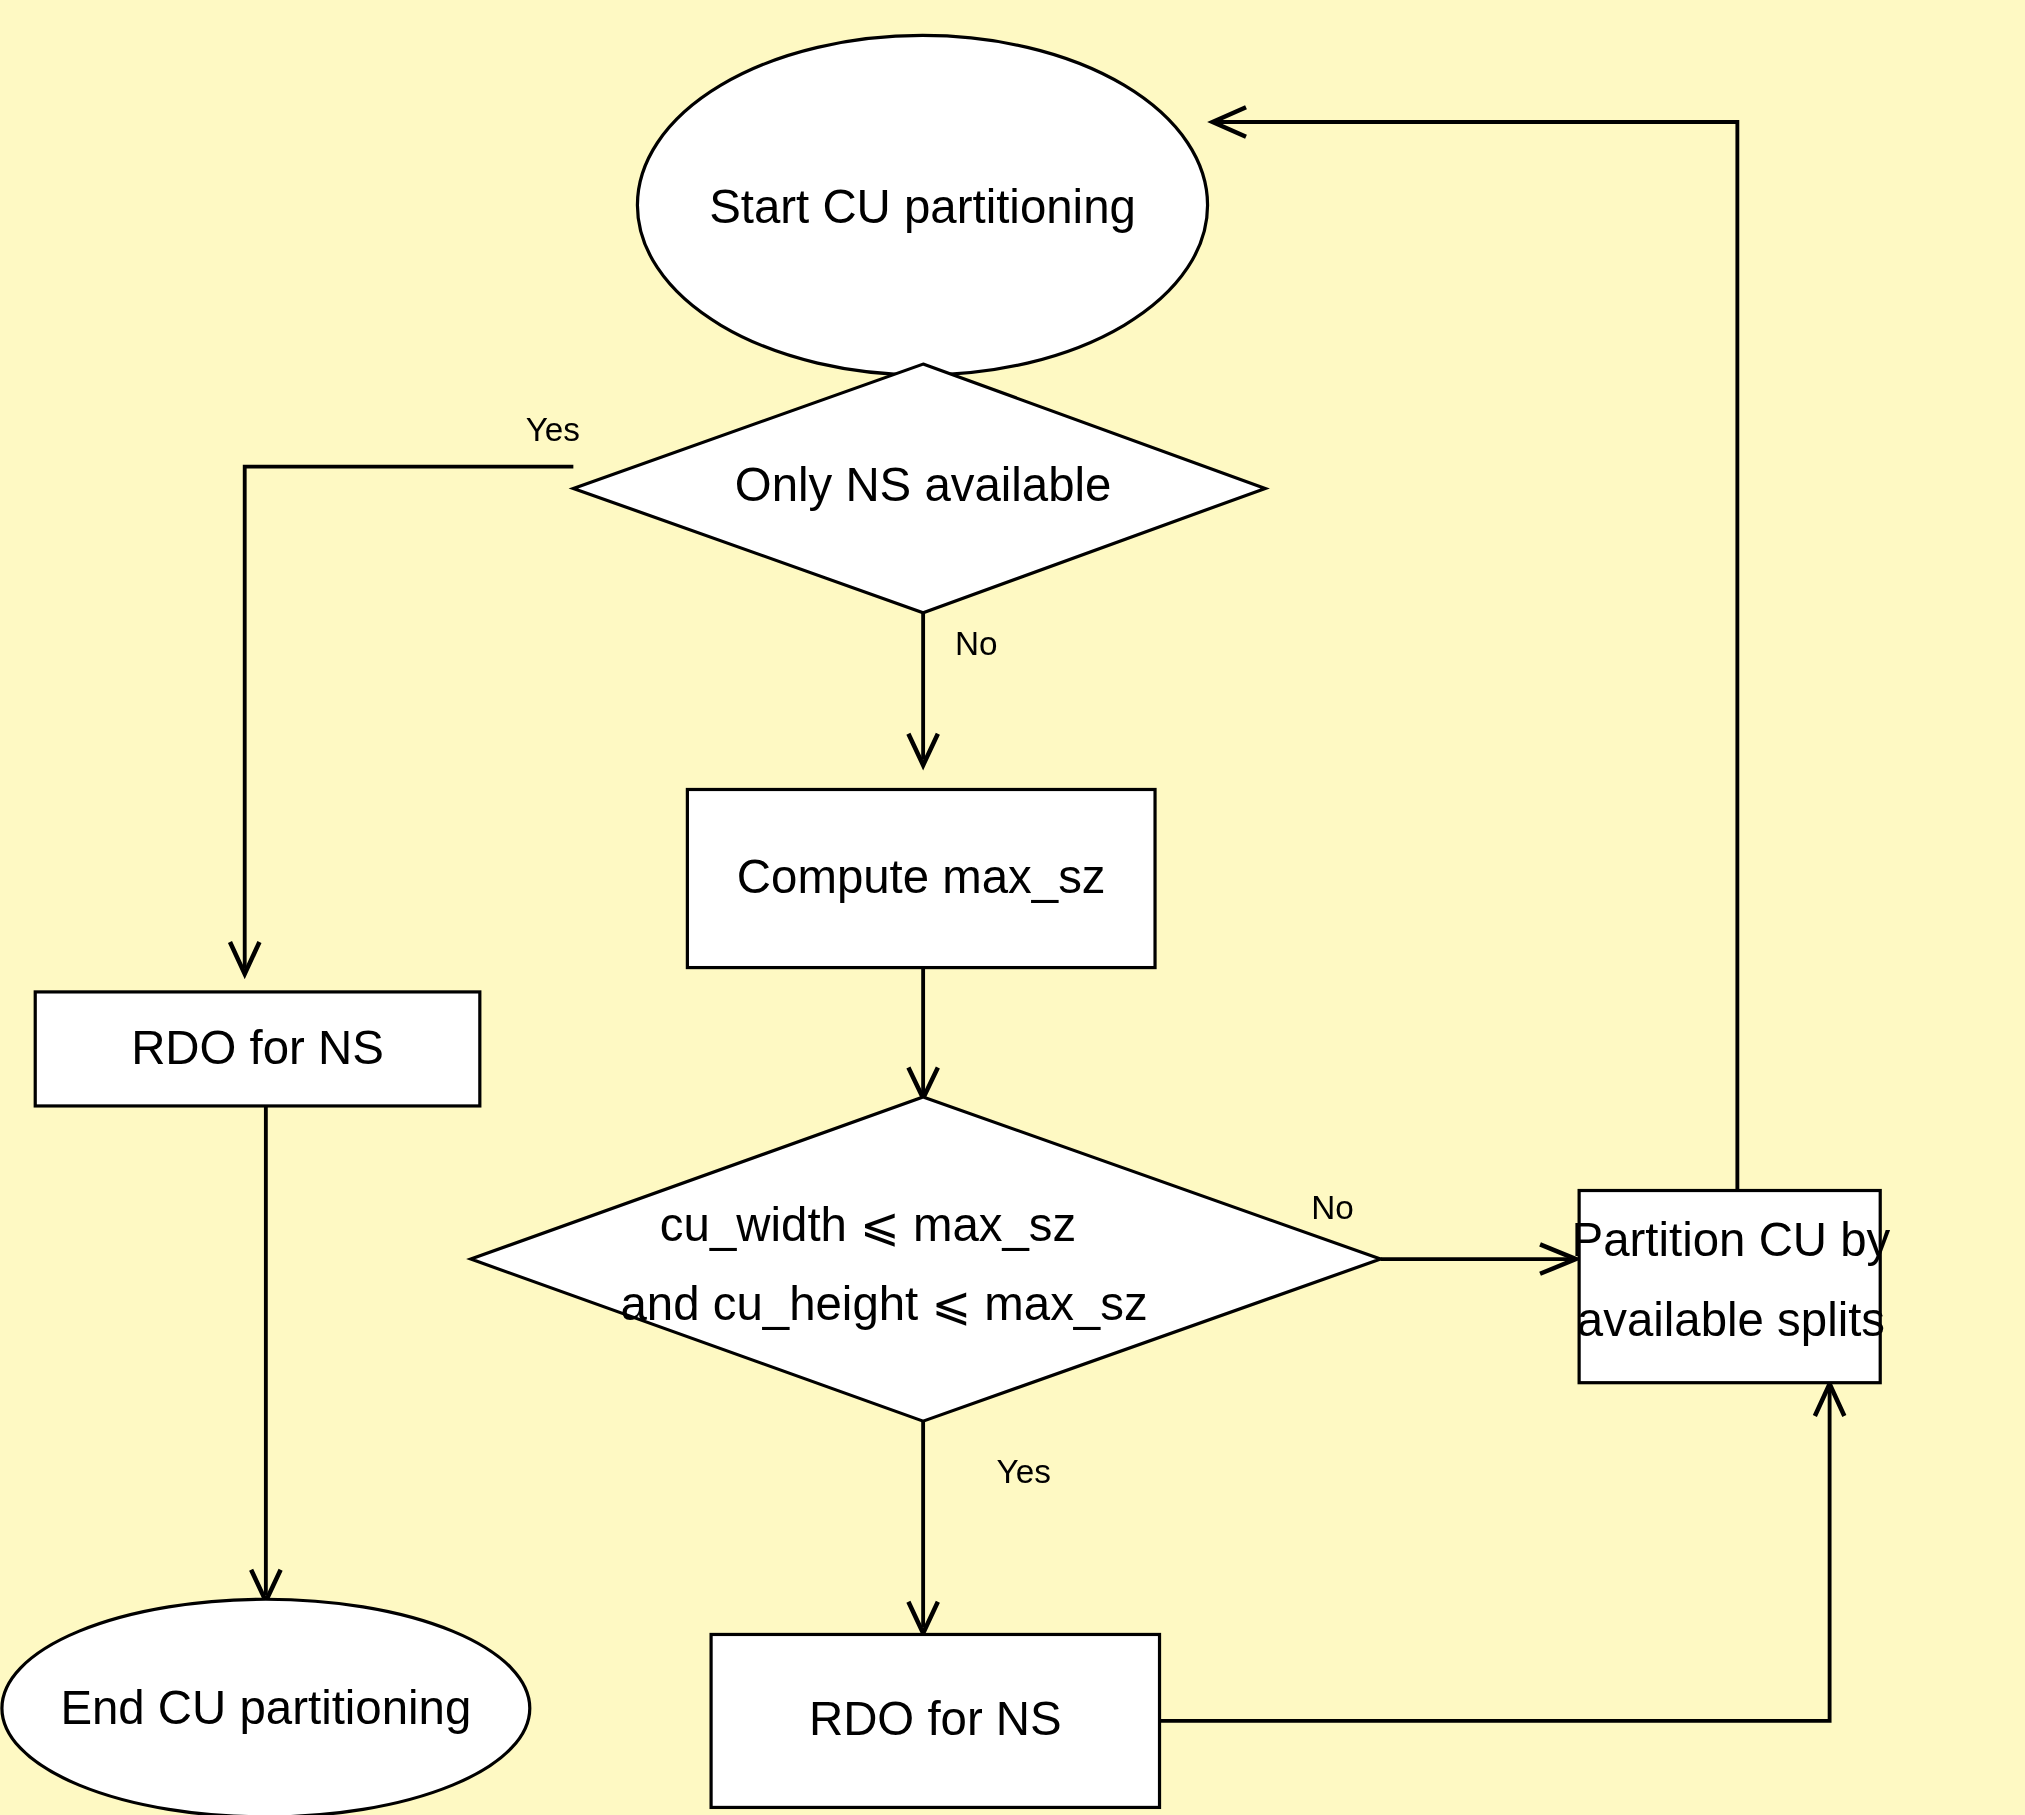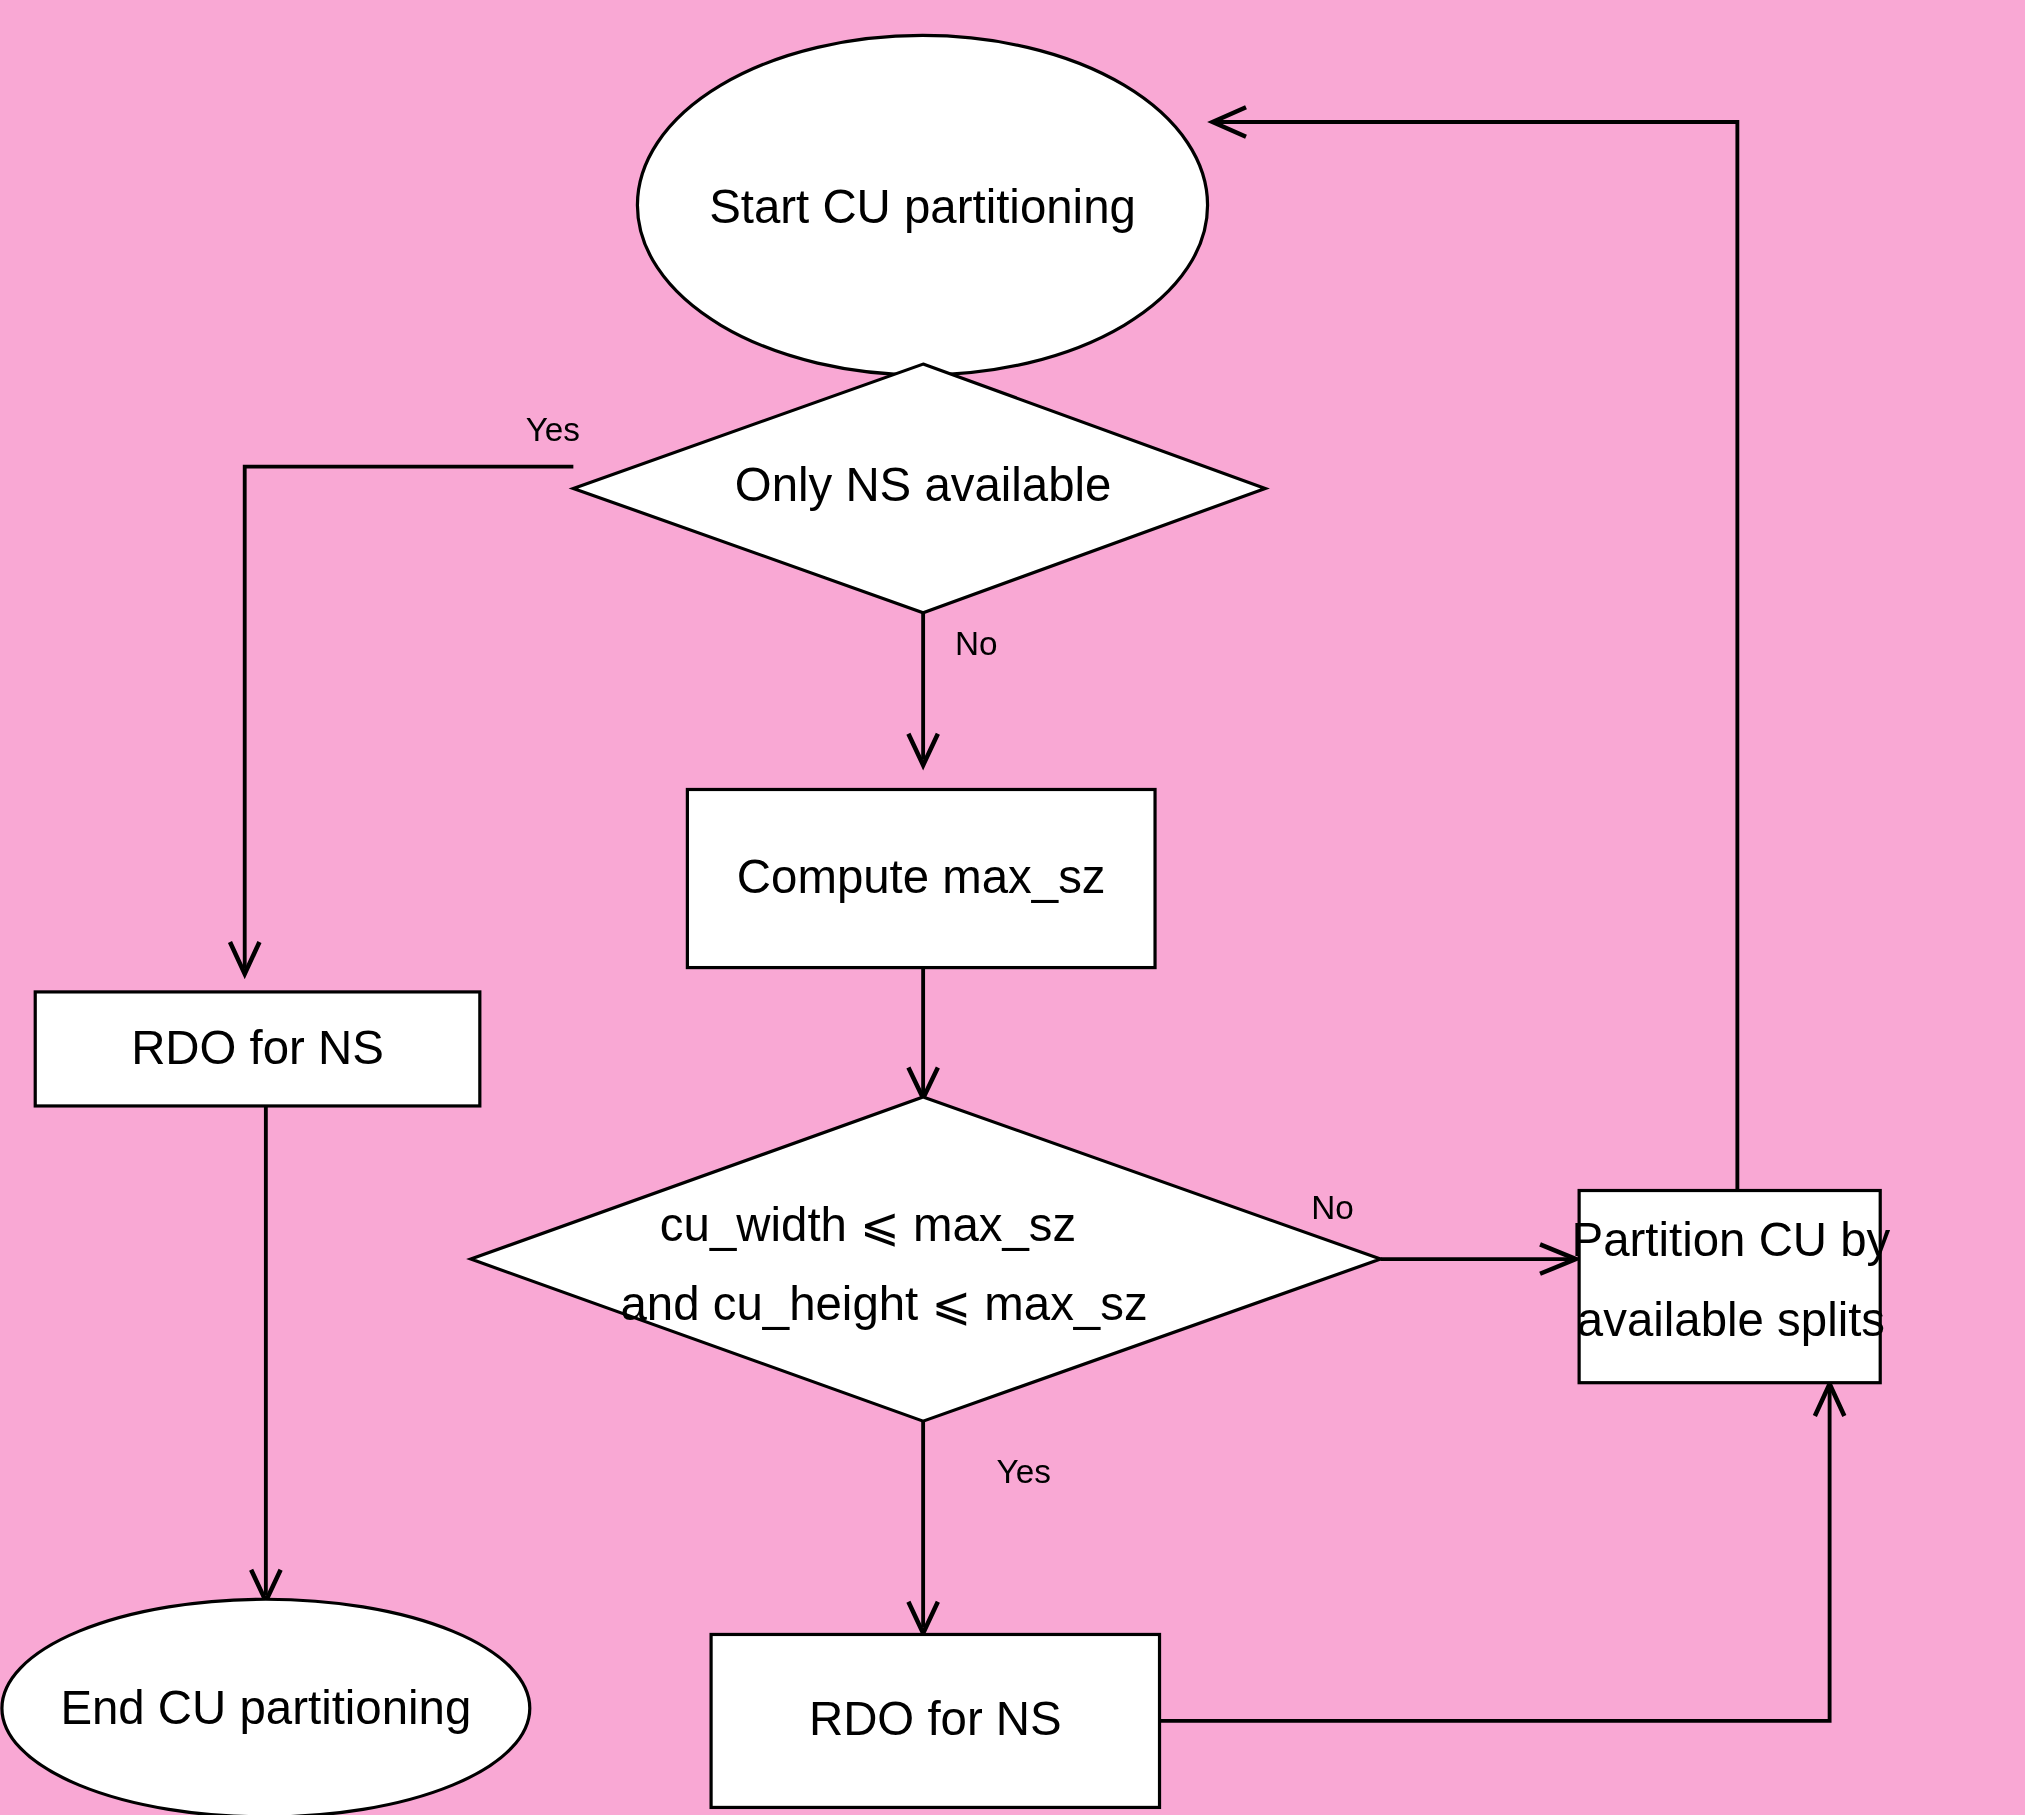"Start CU partitioning" #flowchart-root { background: #f9a8d4 -> #fef9c3 }
